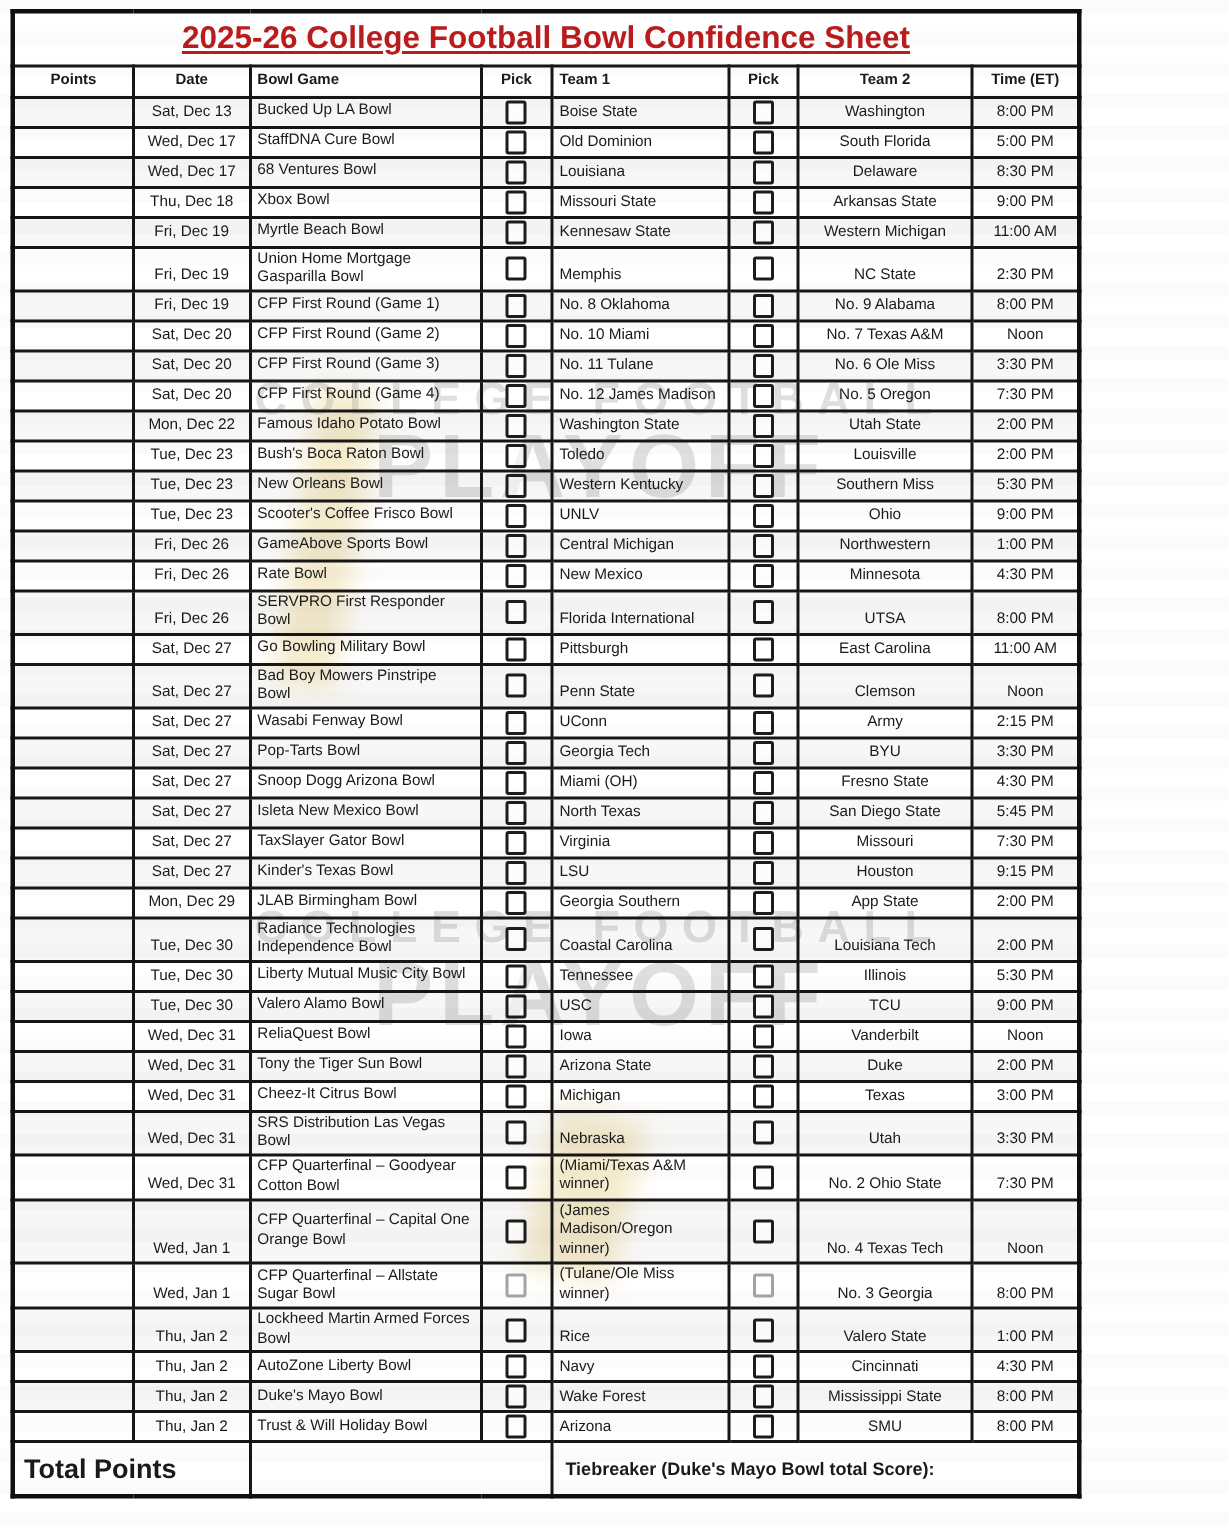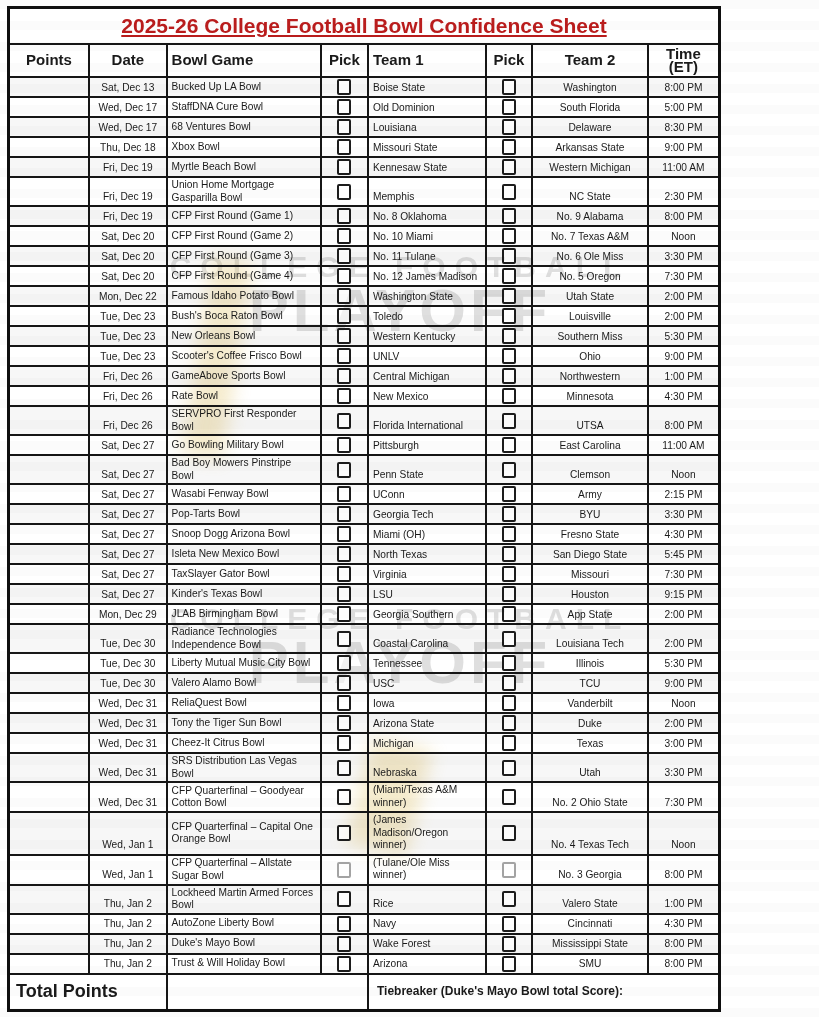"Points" th { font-size: 15px -> 10px }
